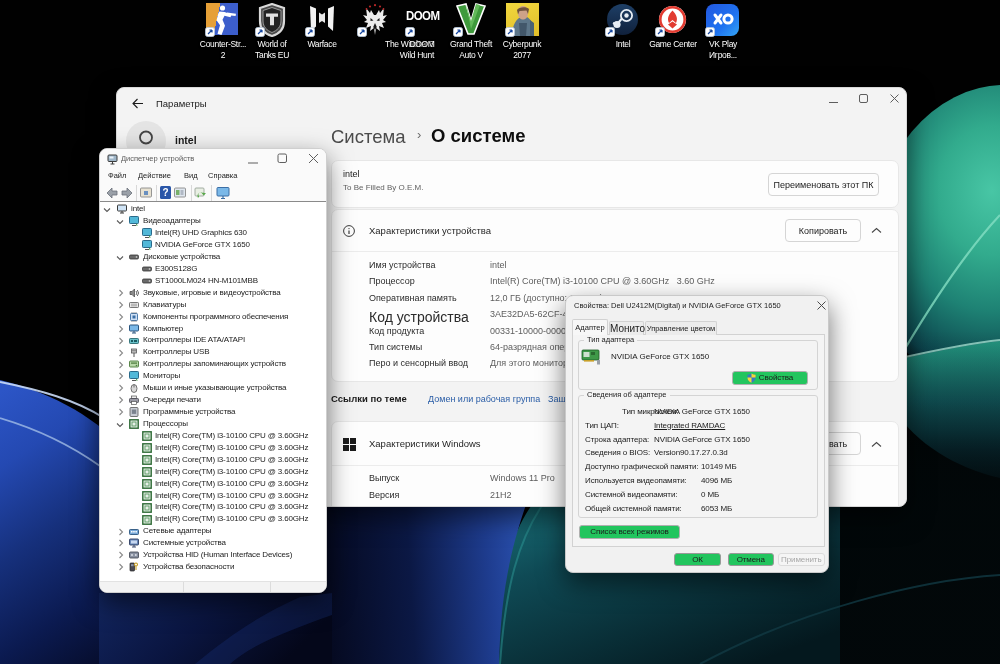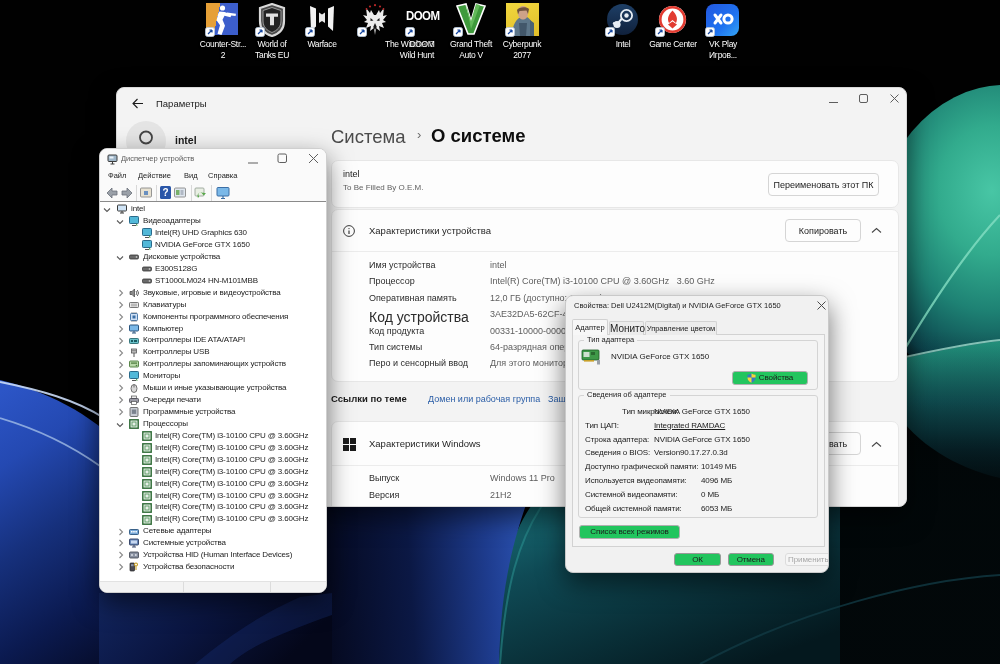"Применить" div.btnw32 { margin-left: 7px -> none }
